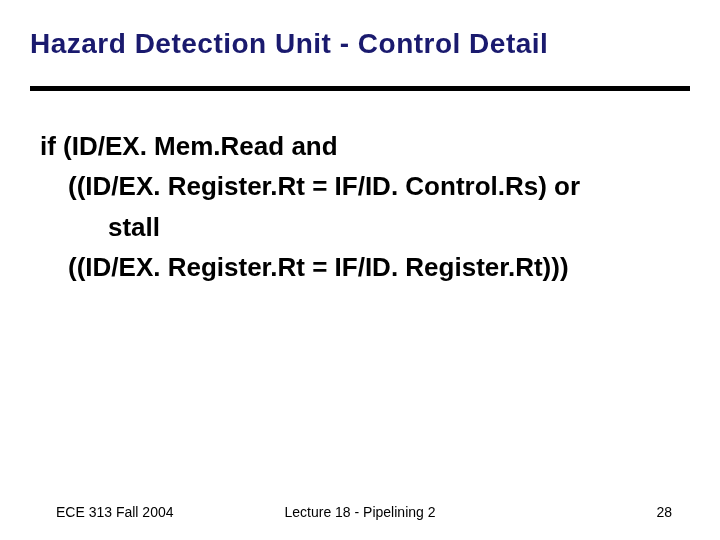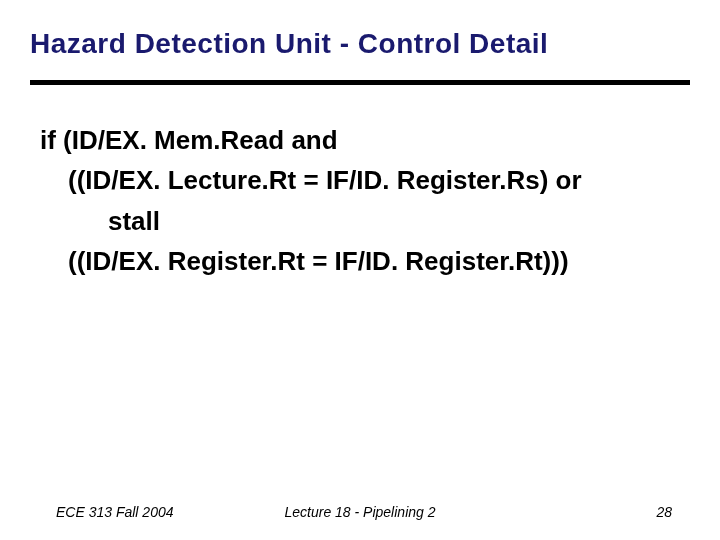"Hazard Detection Unit - Control" .title { padding-bottom: 20px -> 26px }
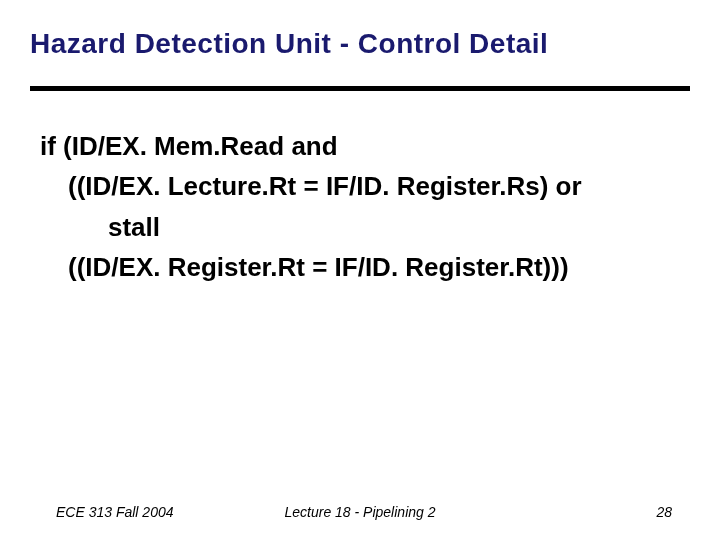"((ID/EX. Lecture.Rt = IF/ID." div.line { text: Lecture.Rt = IF/ID. Register.Rs -> Register.Rt = IF/ID. Control.Rs }
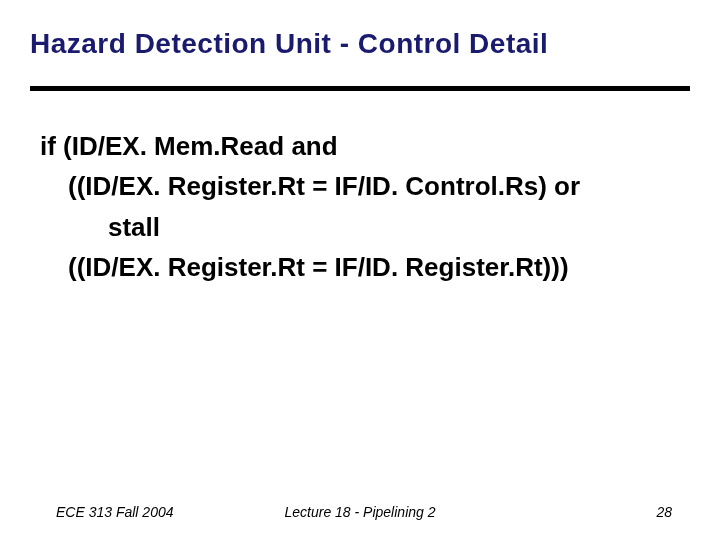"ECE 313 Fall 2004" .footer { font-style: italic -> none }
